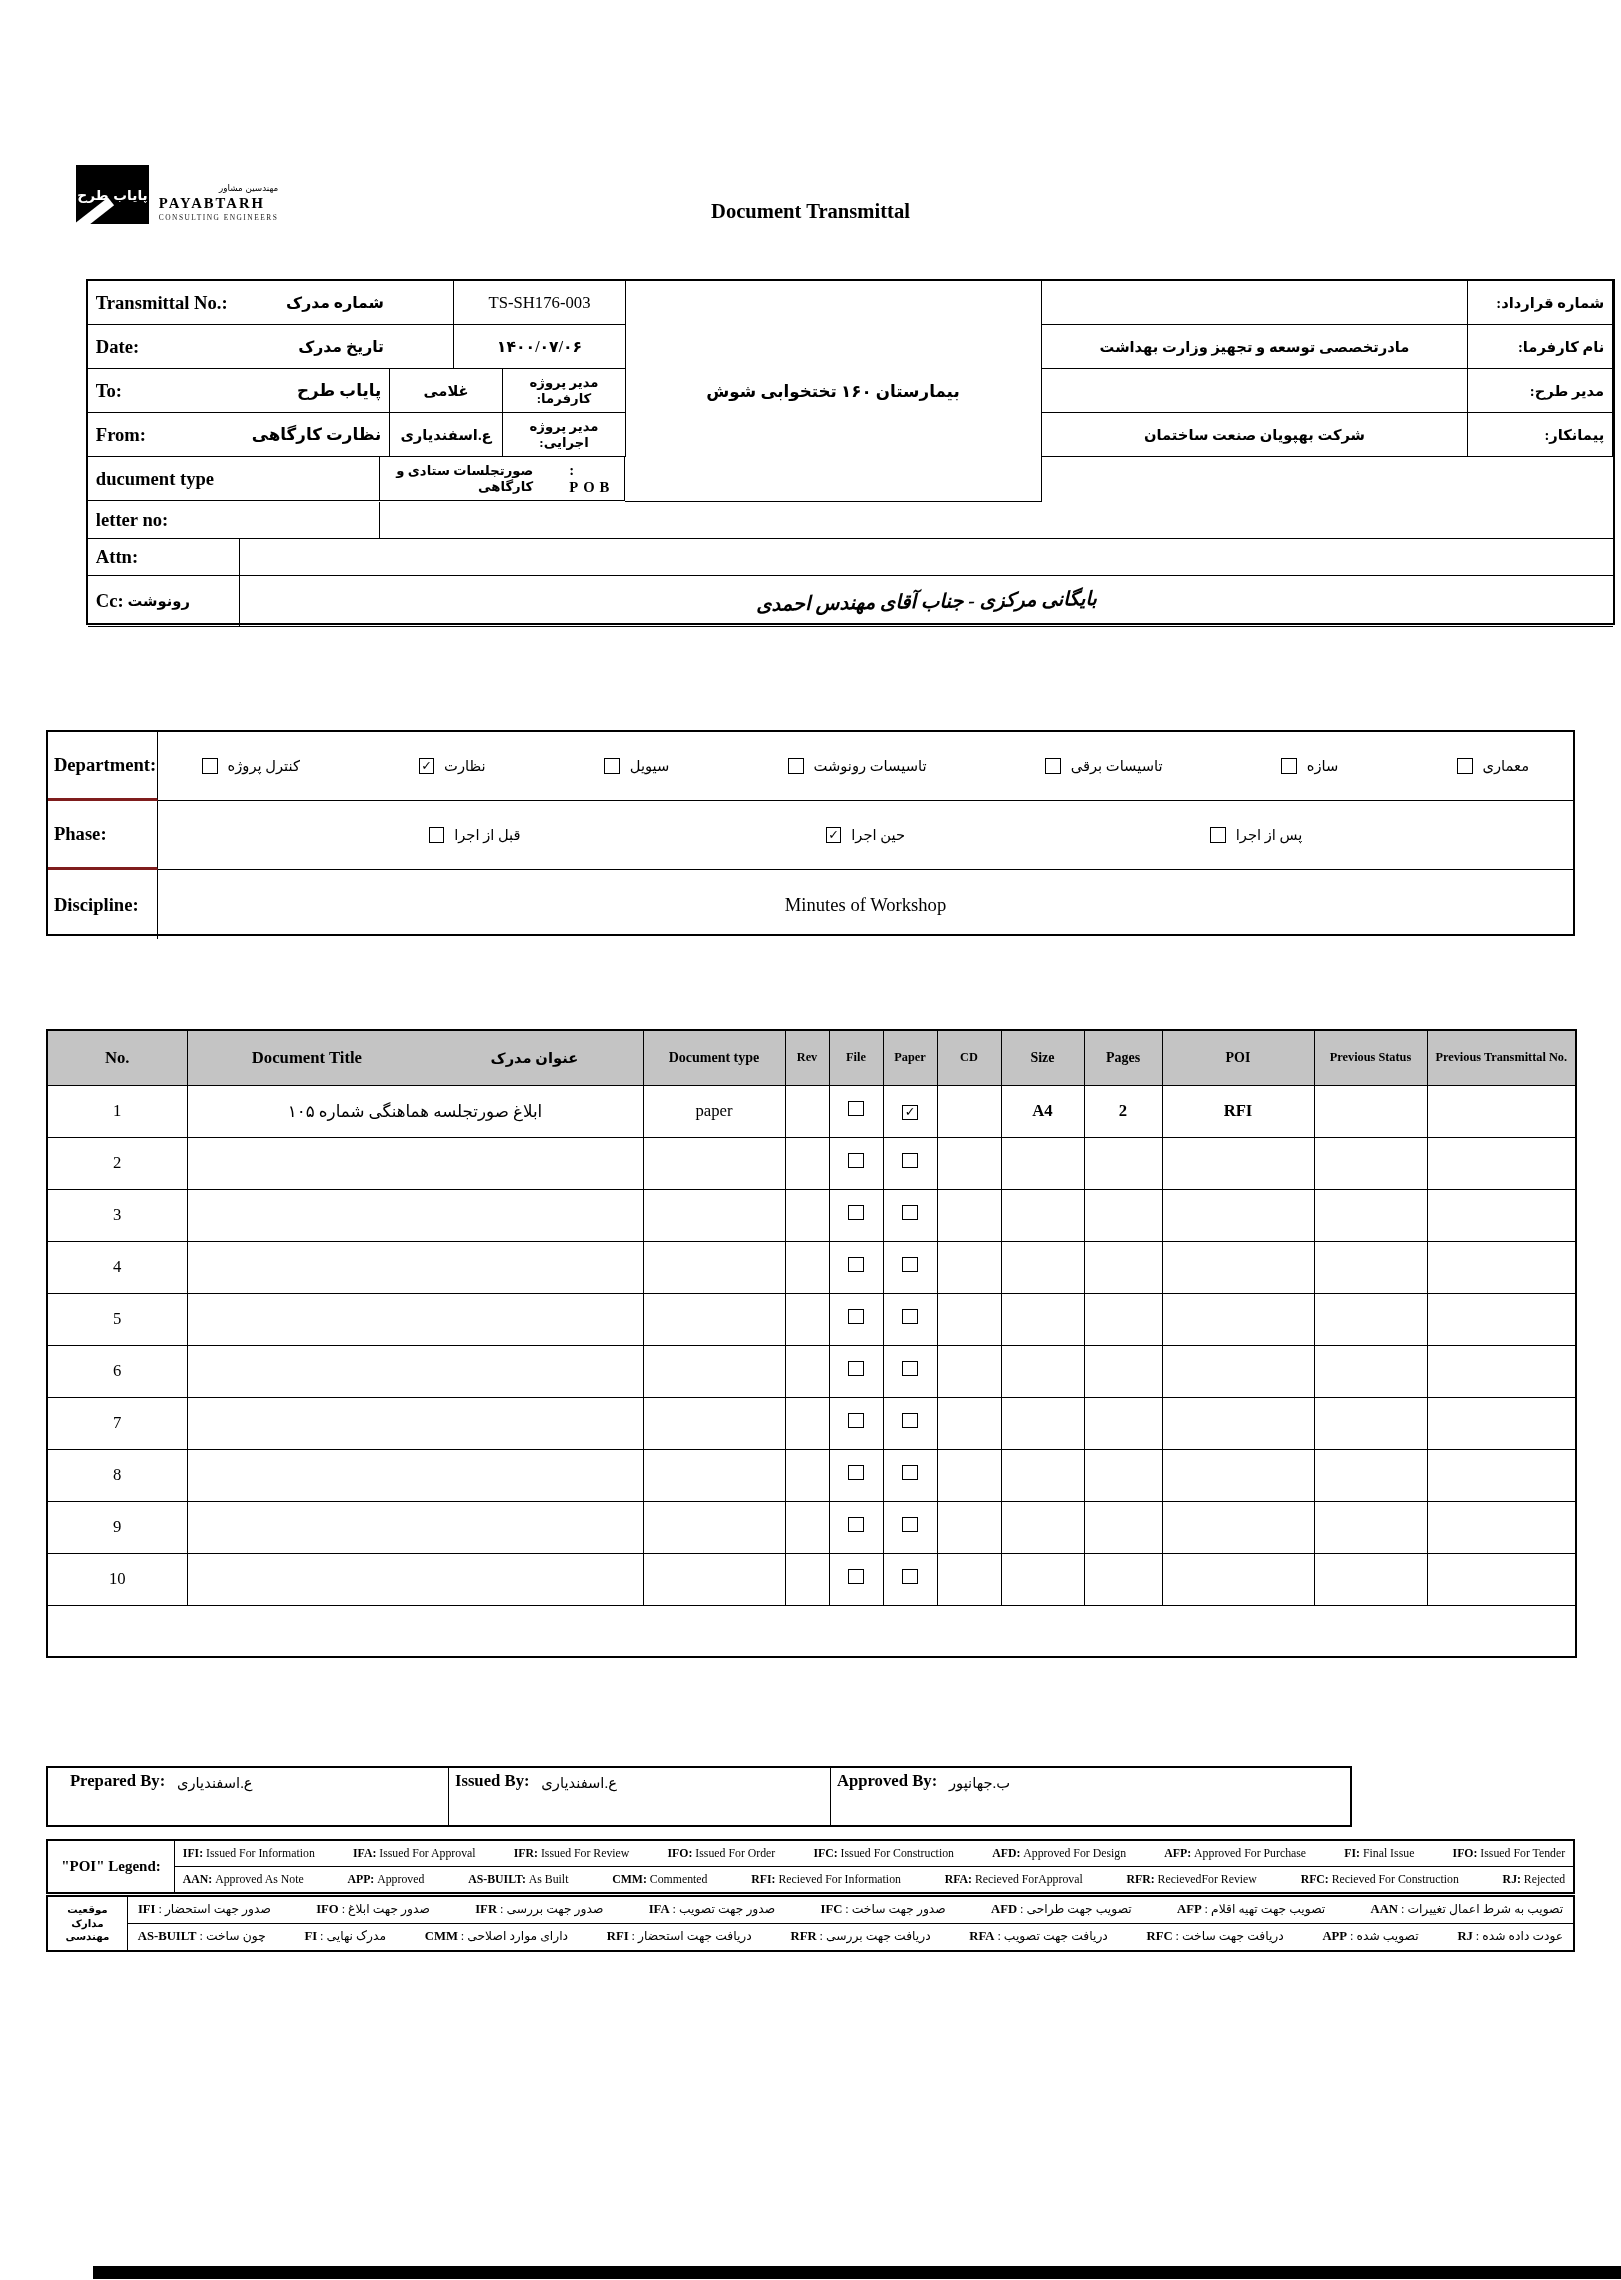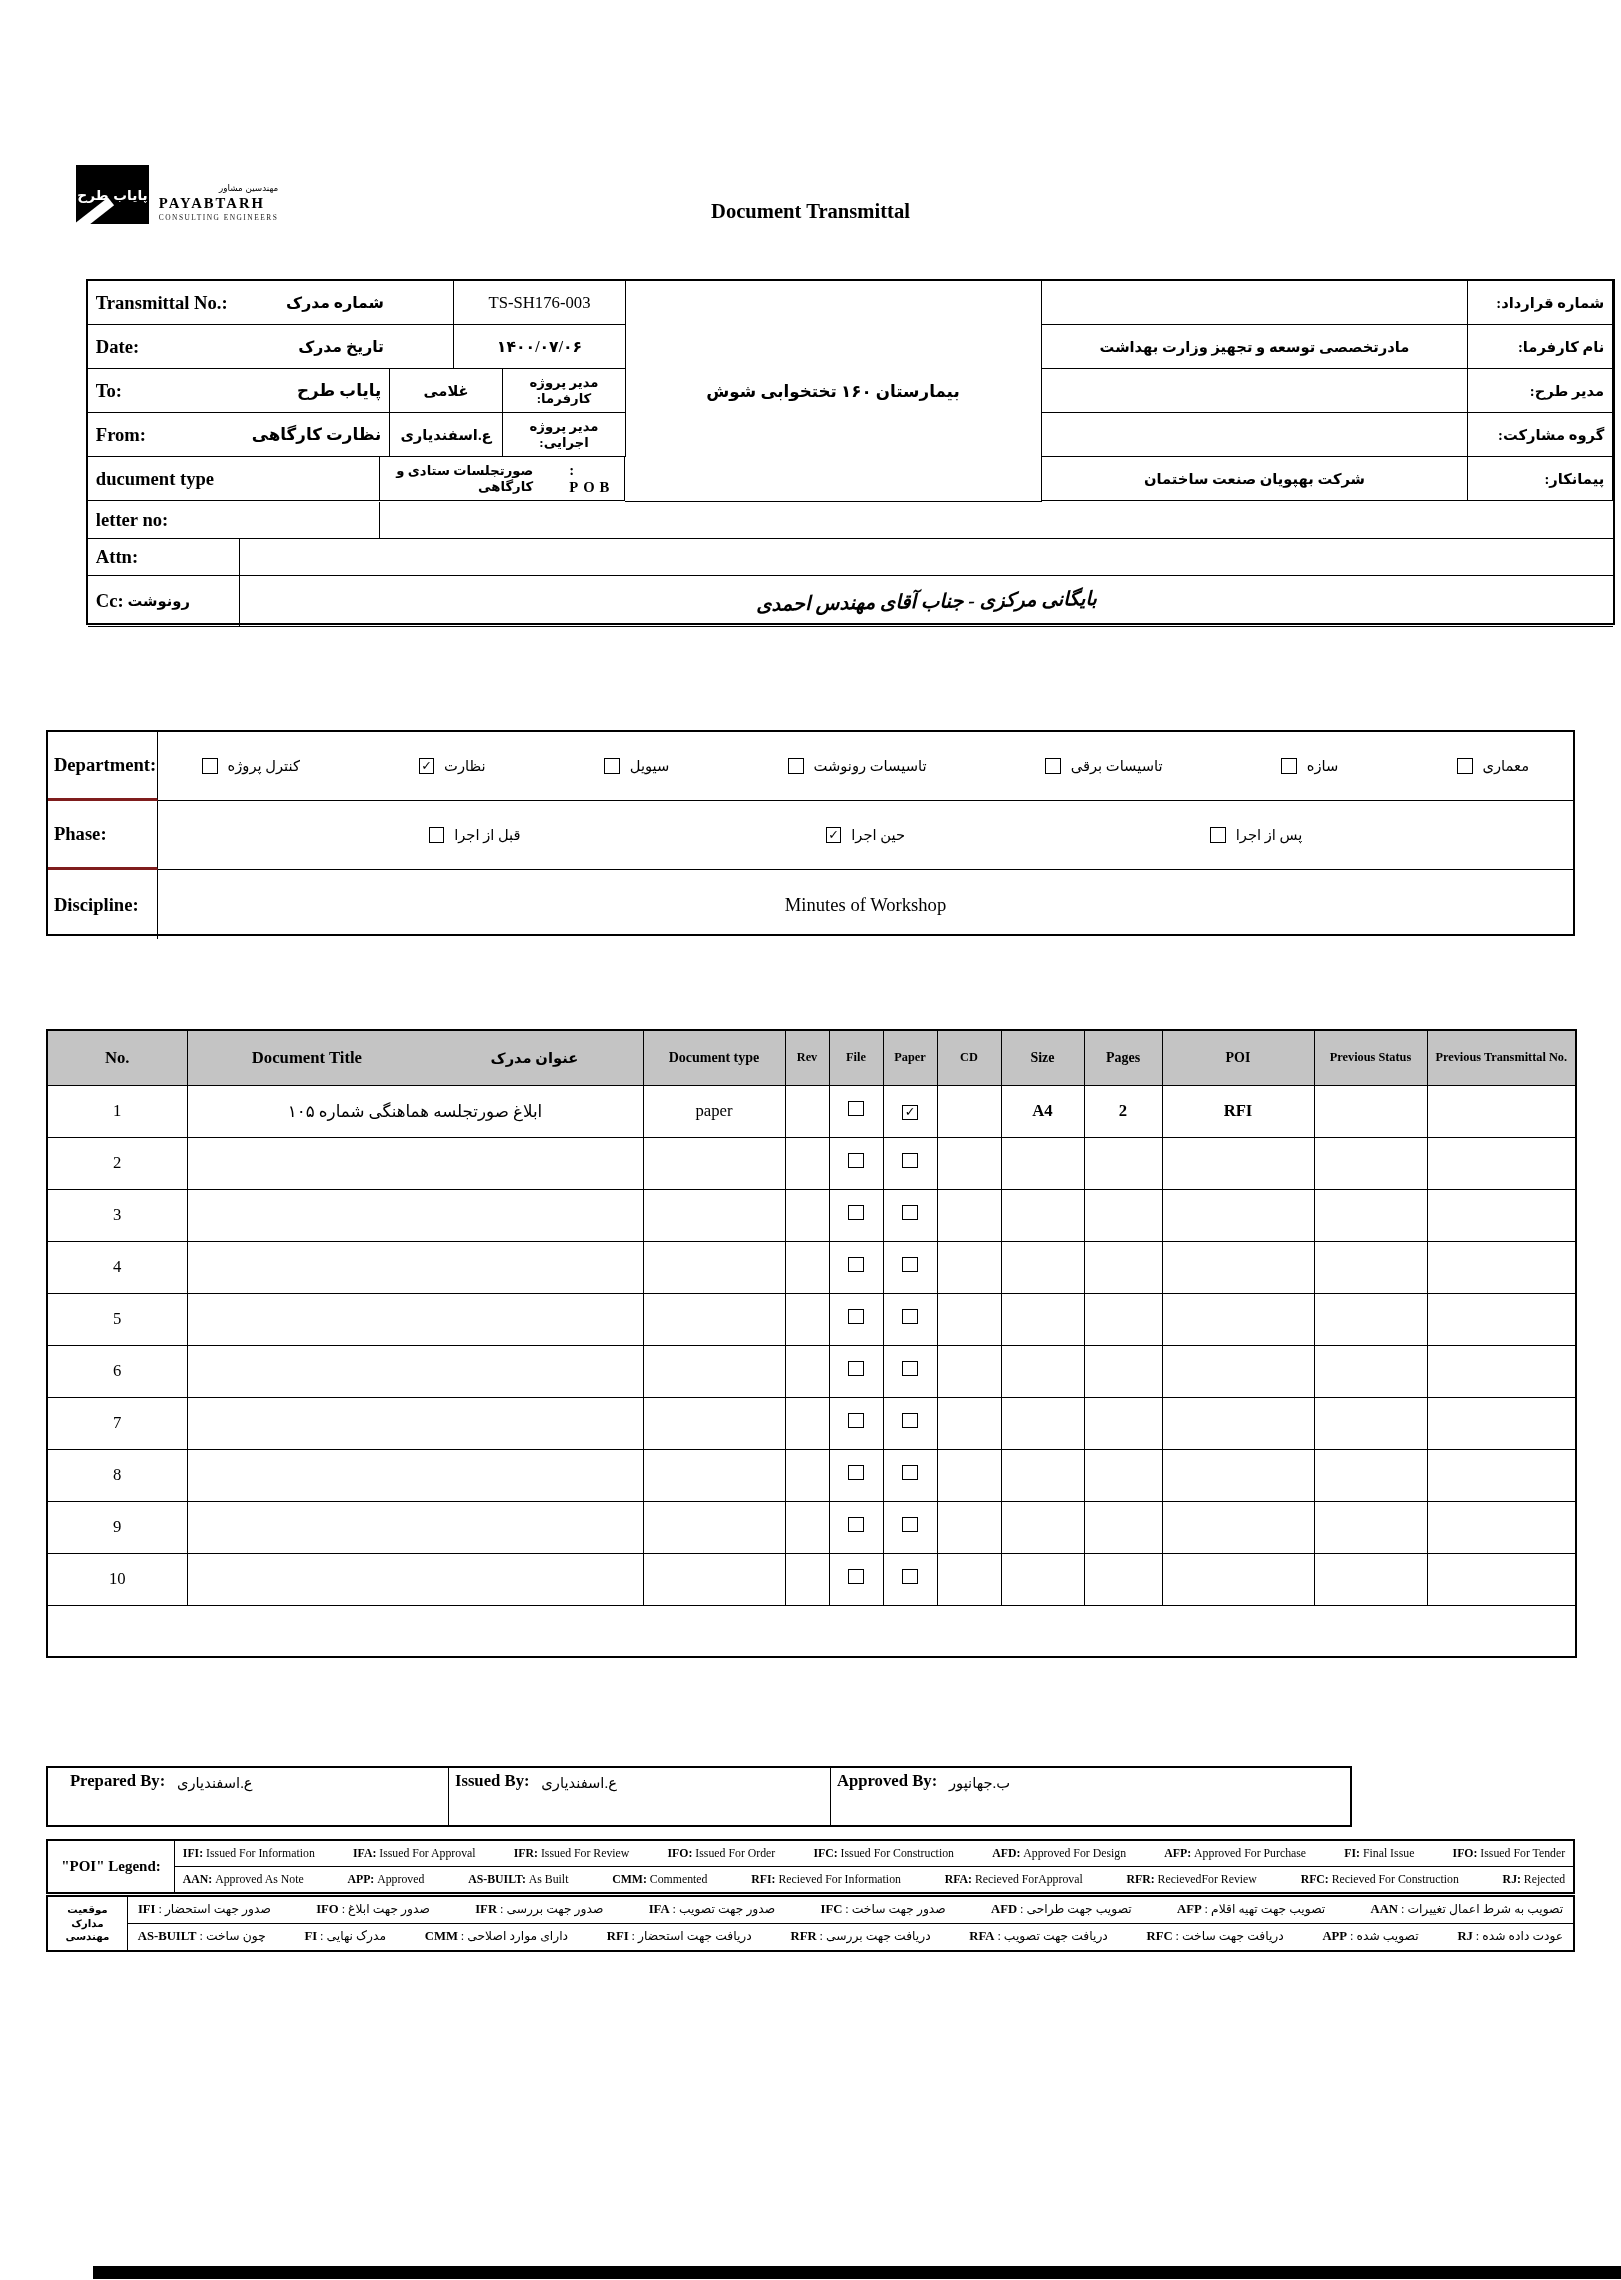"گروه مشارکت:" div.ht-row { html: <div> <div></div> <div>گروه مشارکت:</div> </div> -> none }
